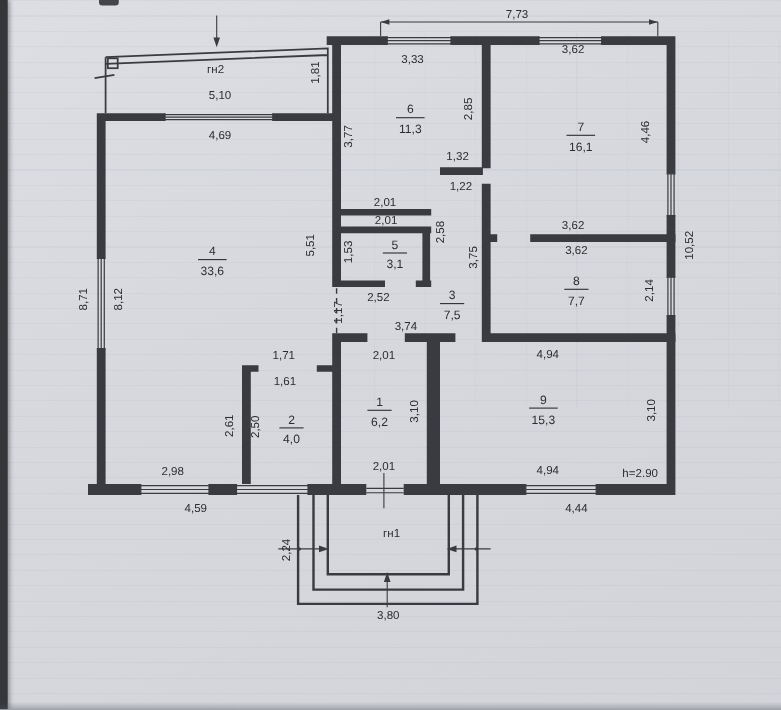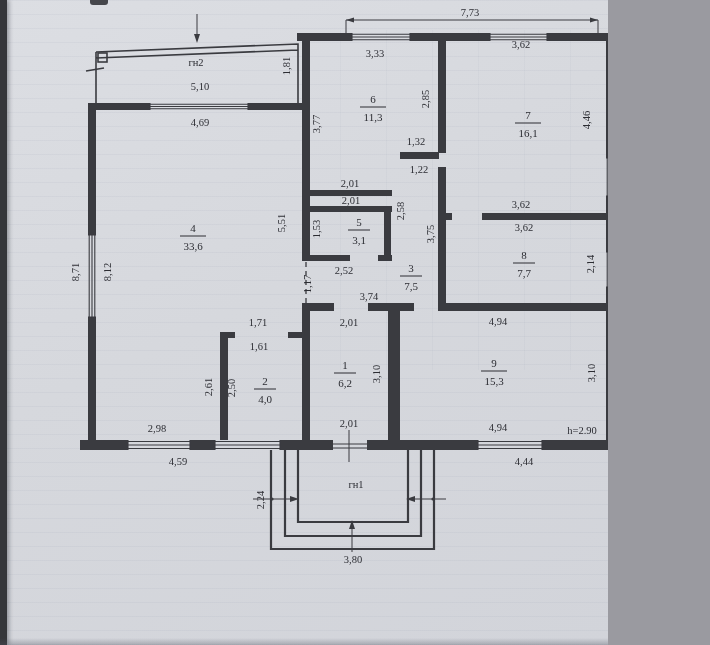"7,73" #photo { font-family: Liberation Serif, serif -> Liberation Sans, sans-serif; padding-left: 16px -> none; width: 592px -> 710px }
